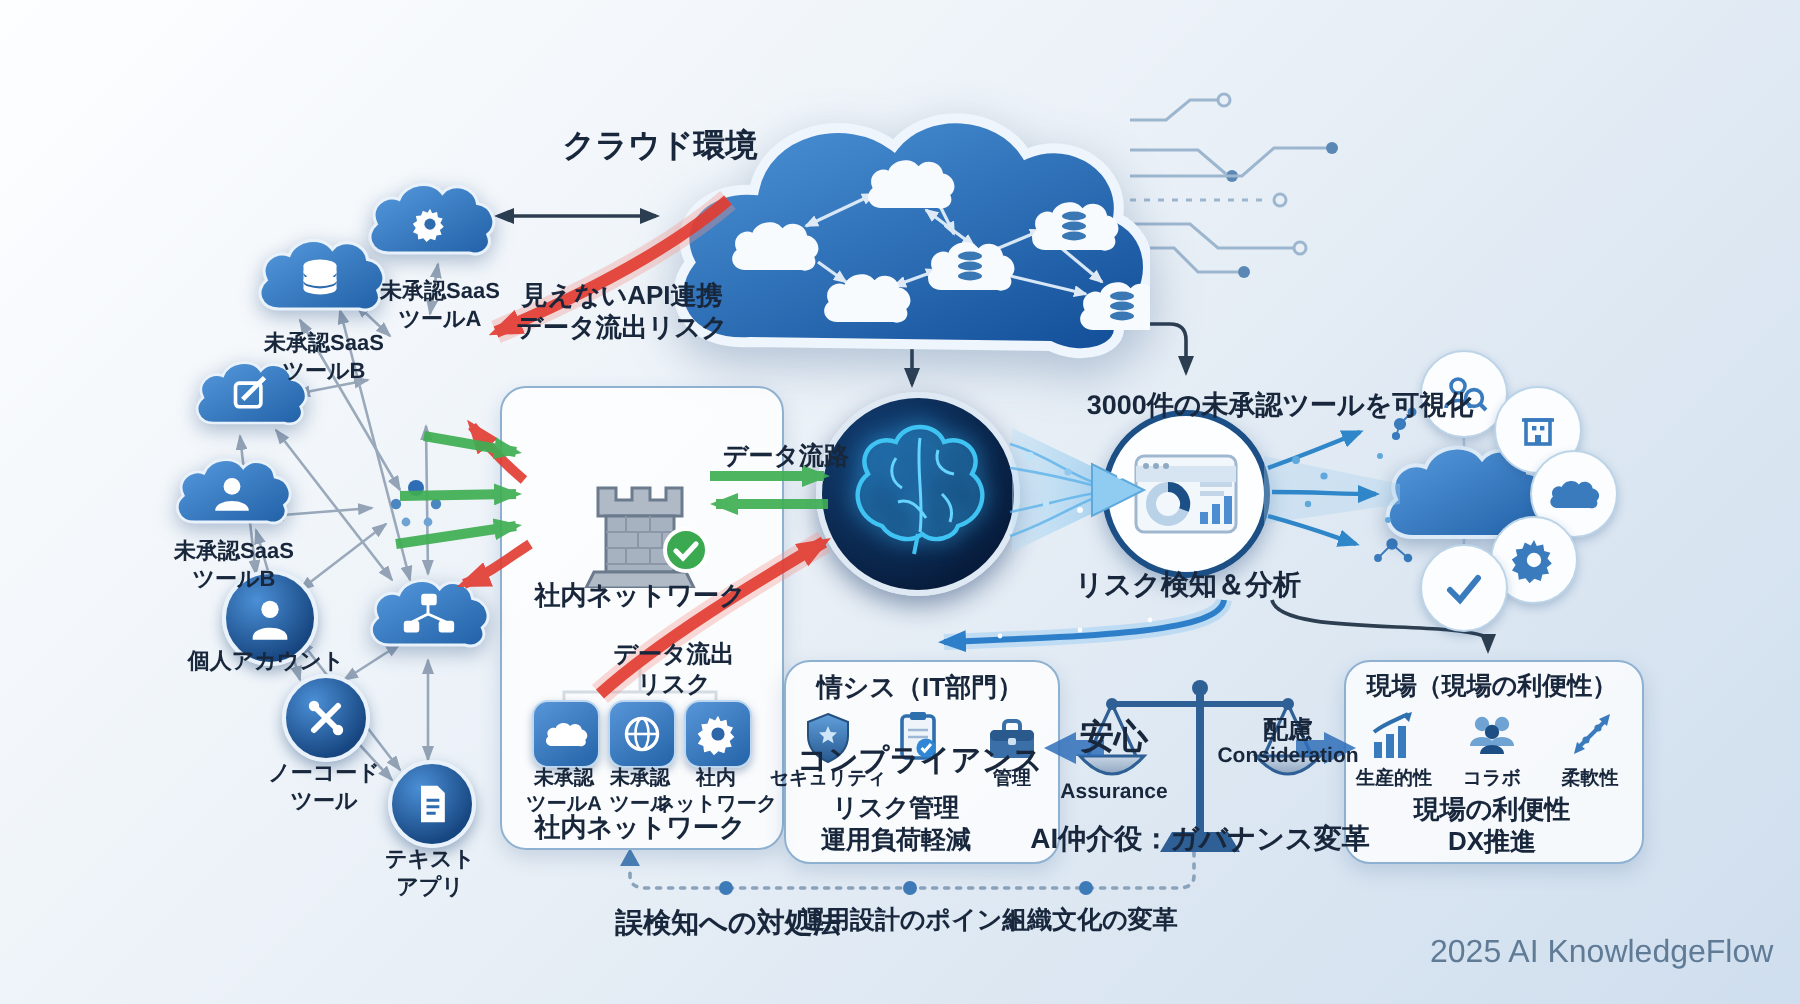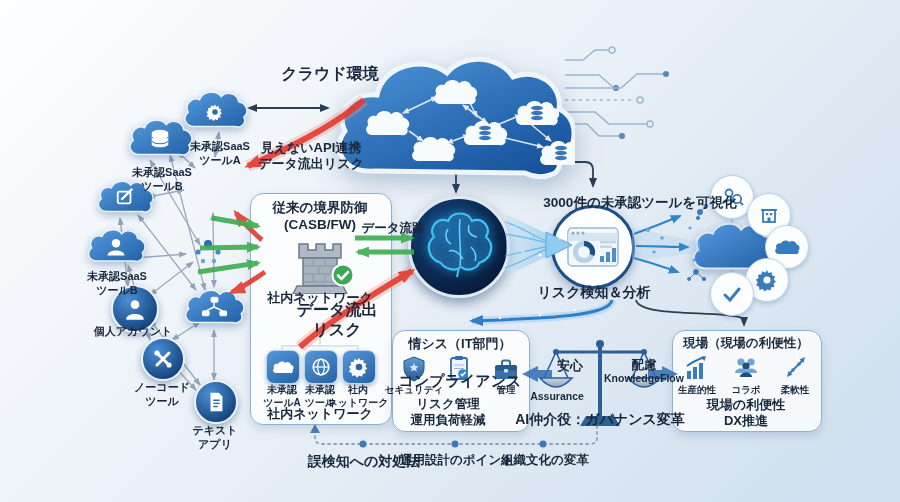"従来の境界防御" div.lbl { html: <div>従来の境界防御 (CASB/FW)</div> -> none }
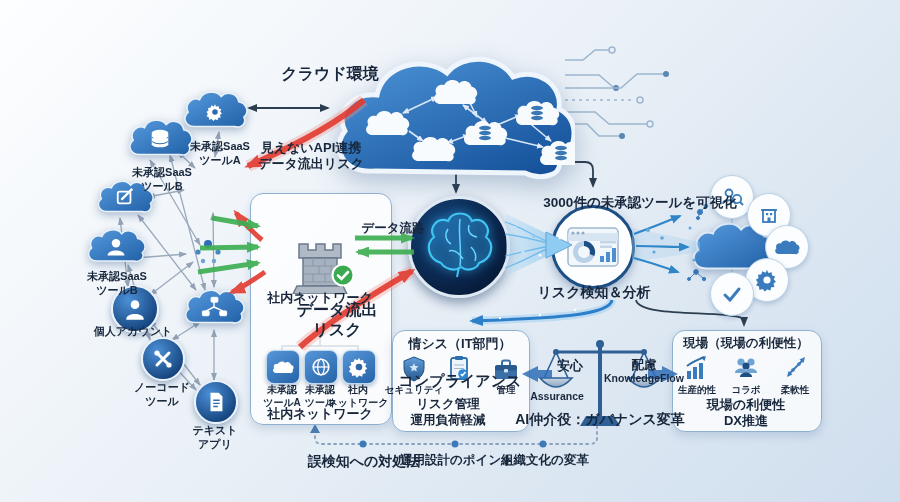"データ流出" div.lbl { font-size: 16px -> 12px; top: 300px -> 320px }
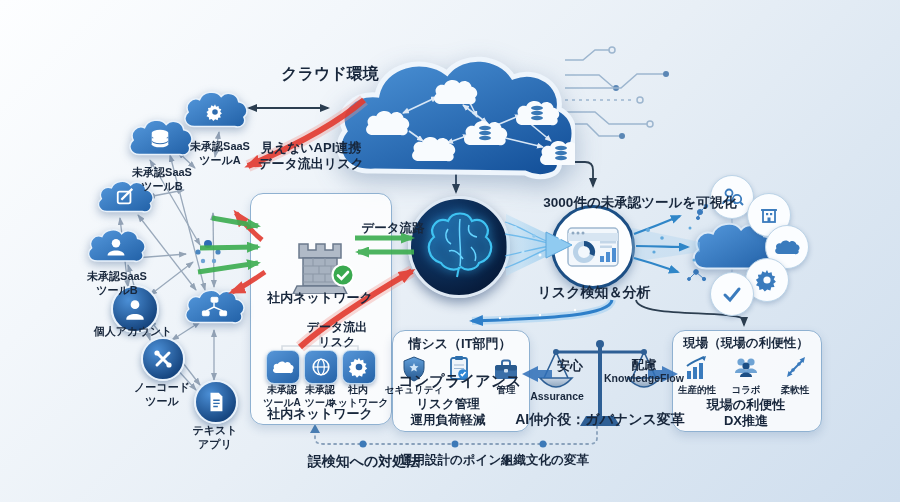"安心" div.lbl { font-size: 13px -> 17px; left: 570px -> 557px }
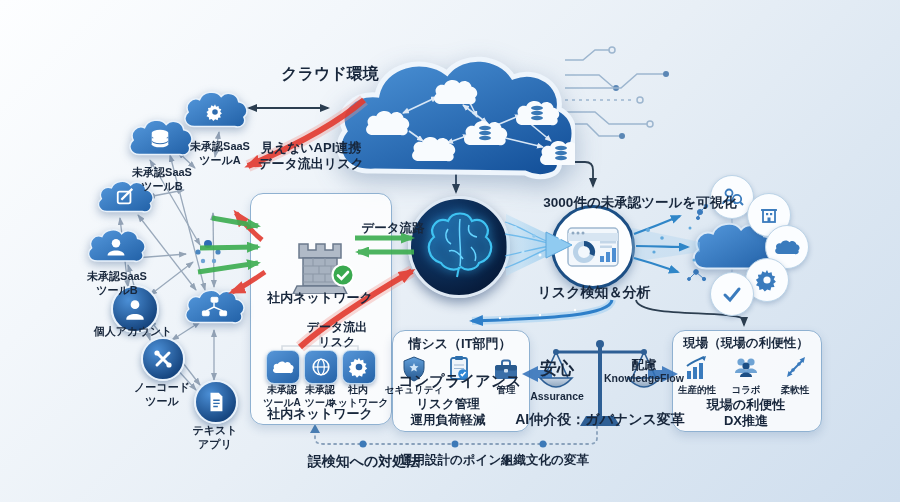"KnowledgeFlow" div.lbl { text: KnowledgeFlow -> Consideration }
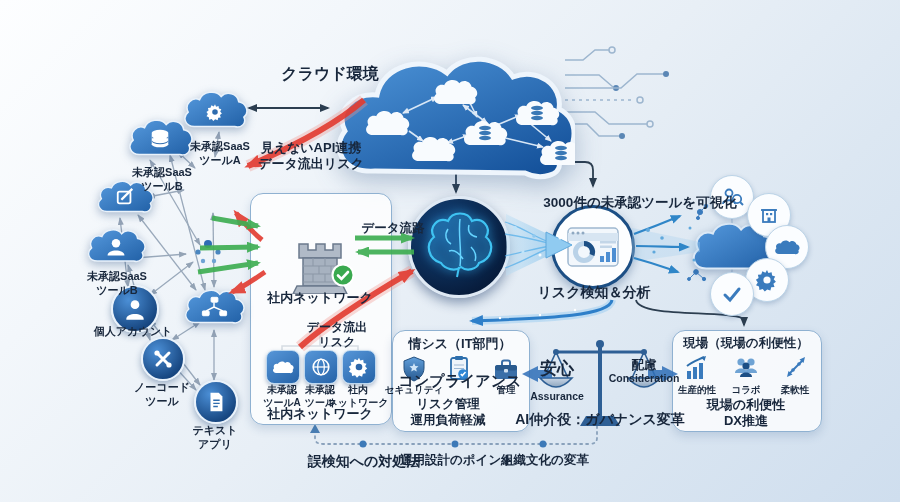"2025 AI KnowledgeFlow" div.credit { html: none -> <div>2025 AI KnowledgeFlow</div> }
